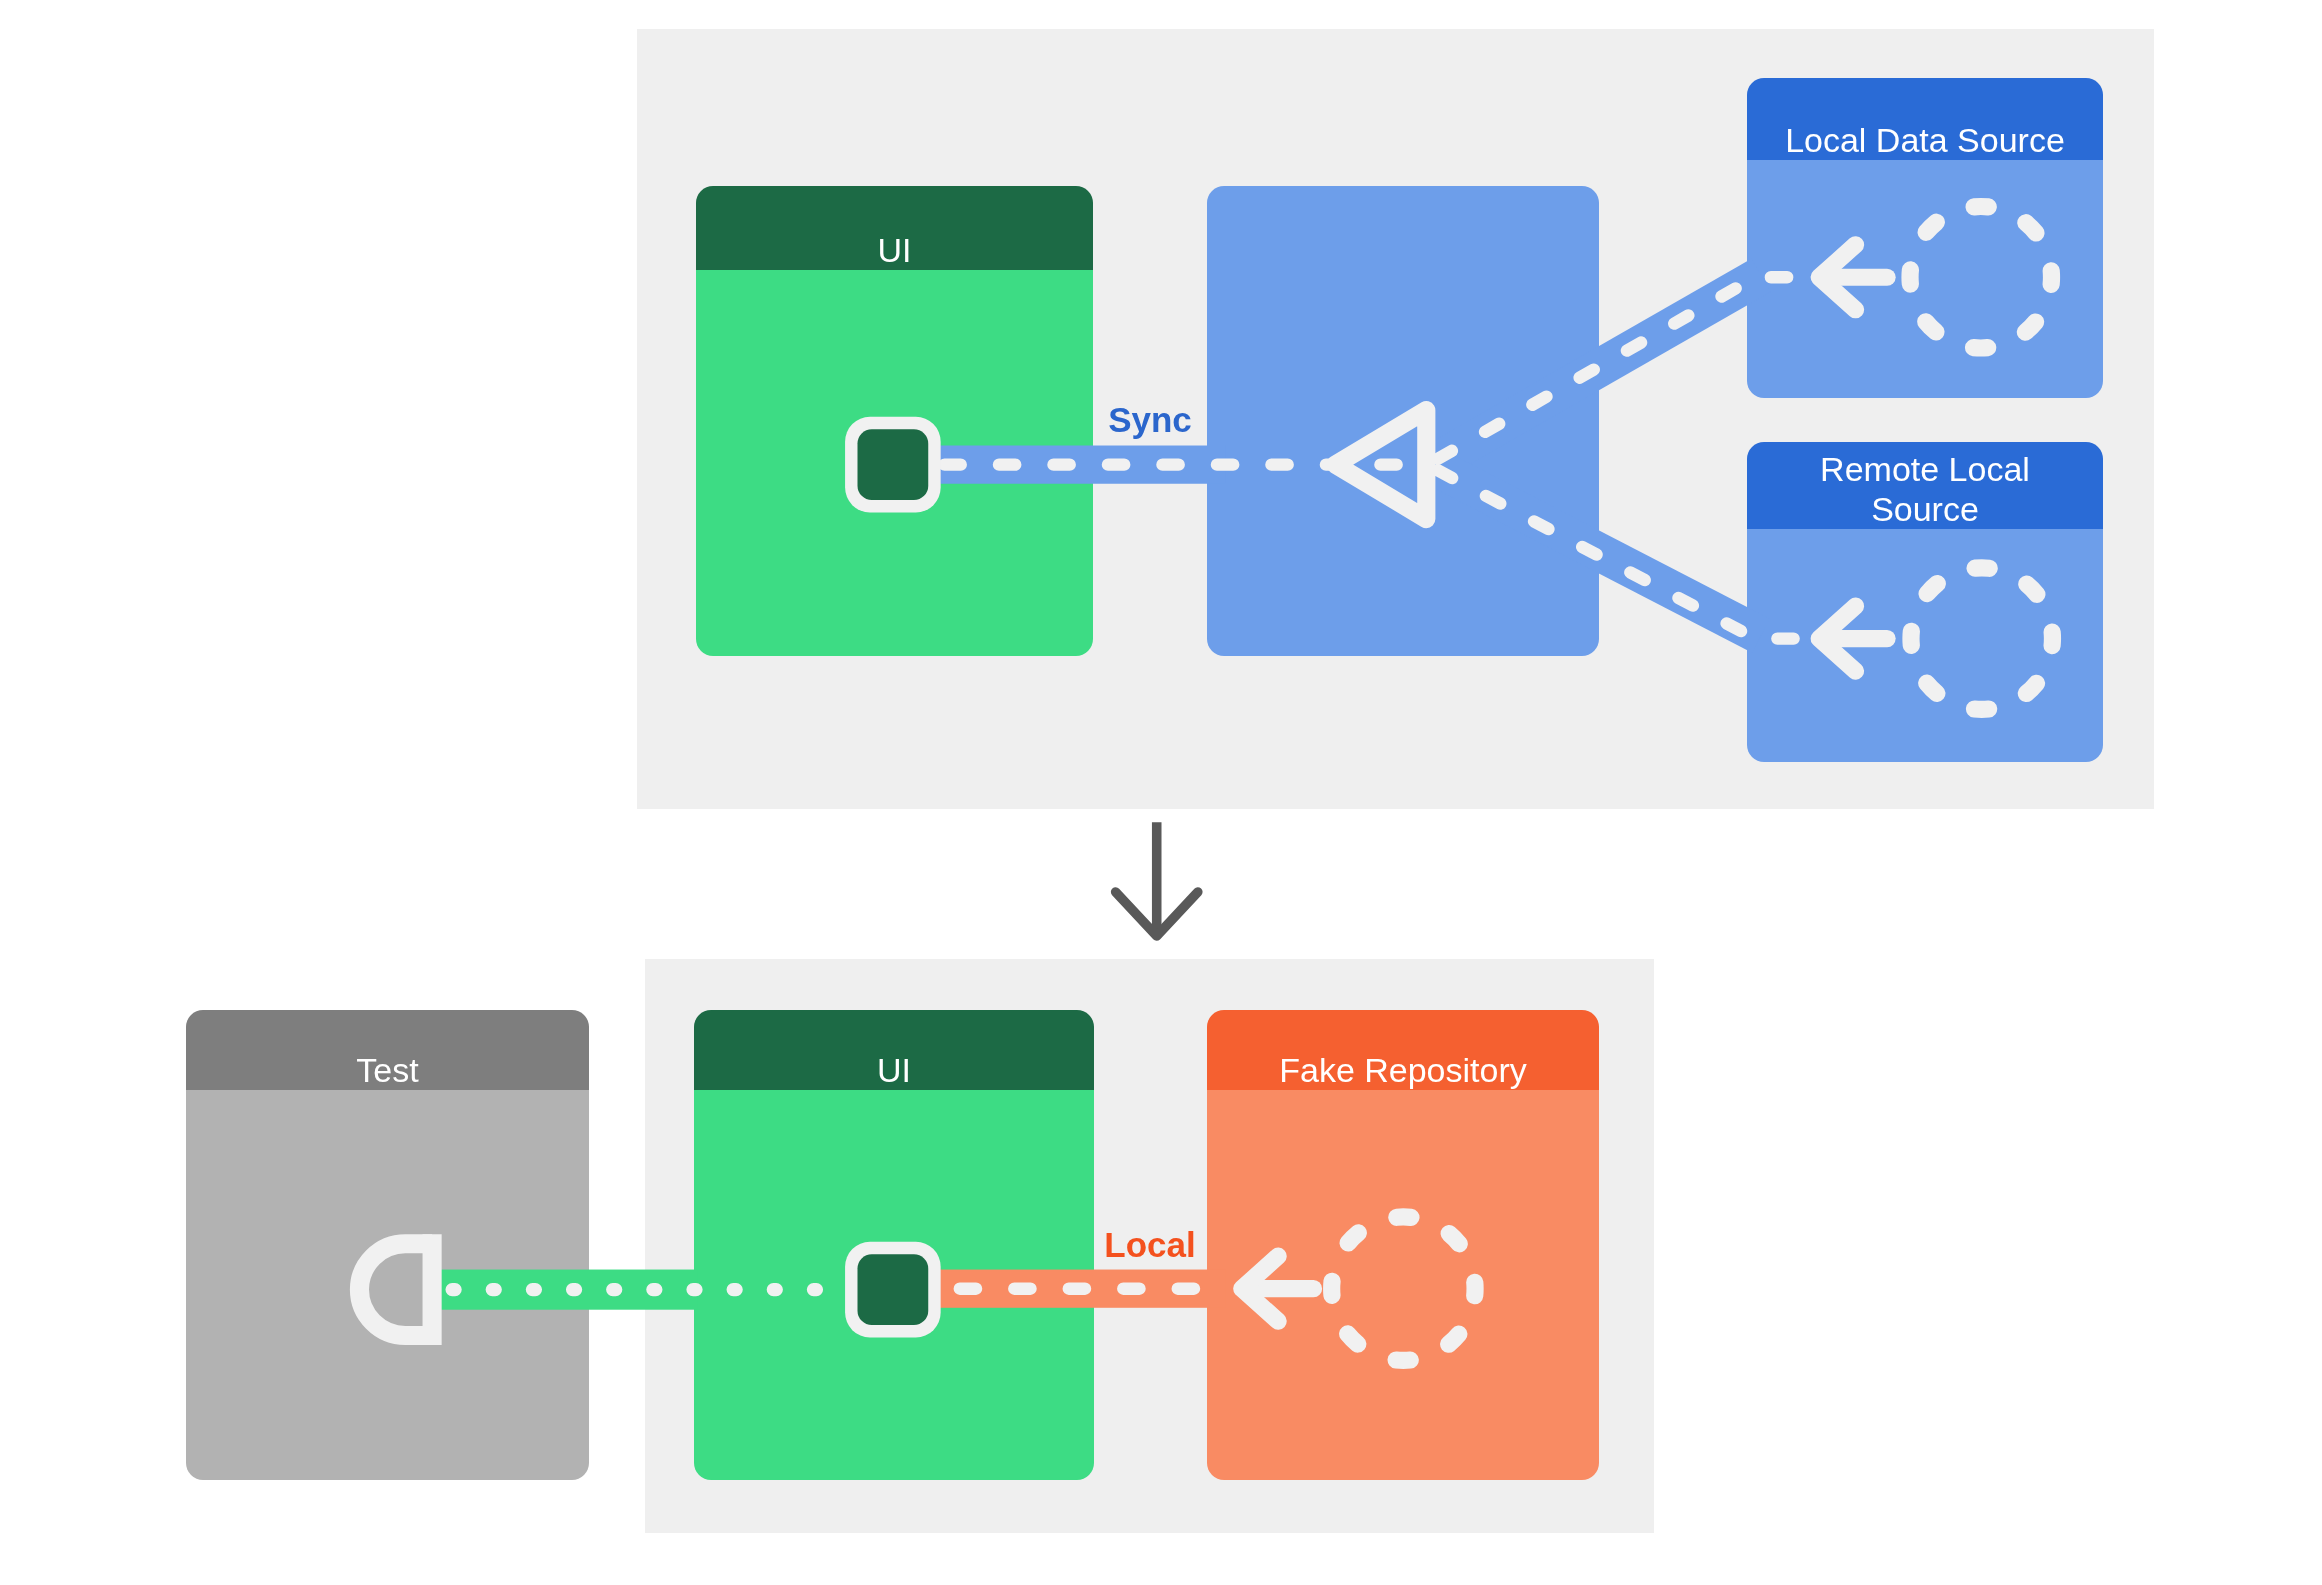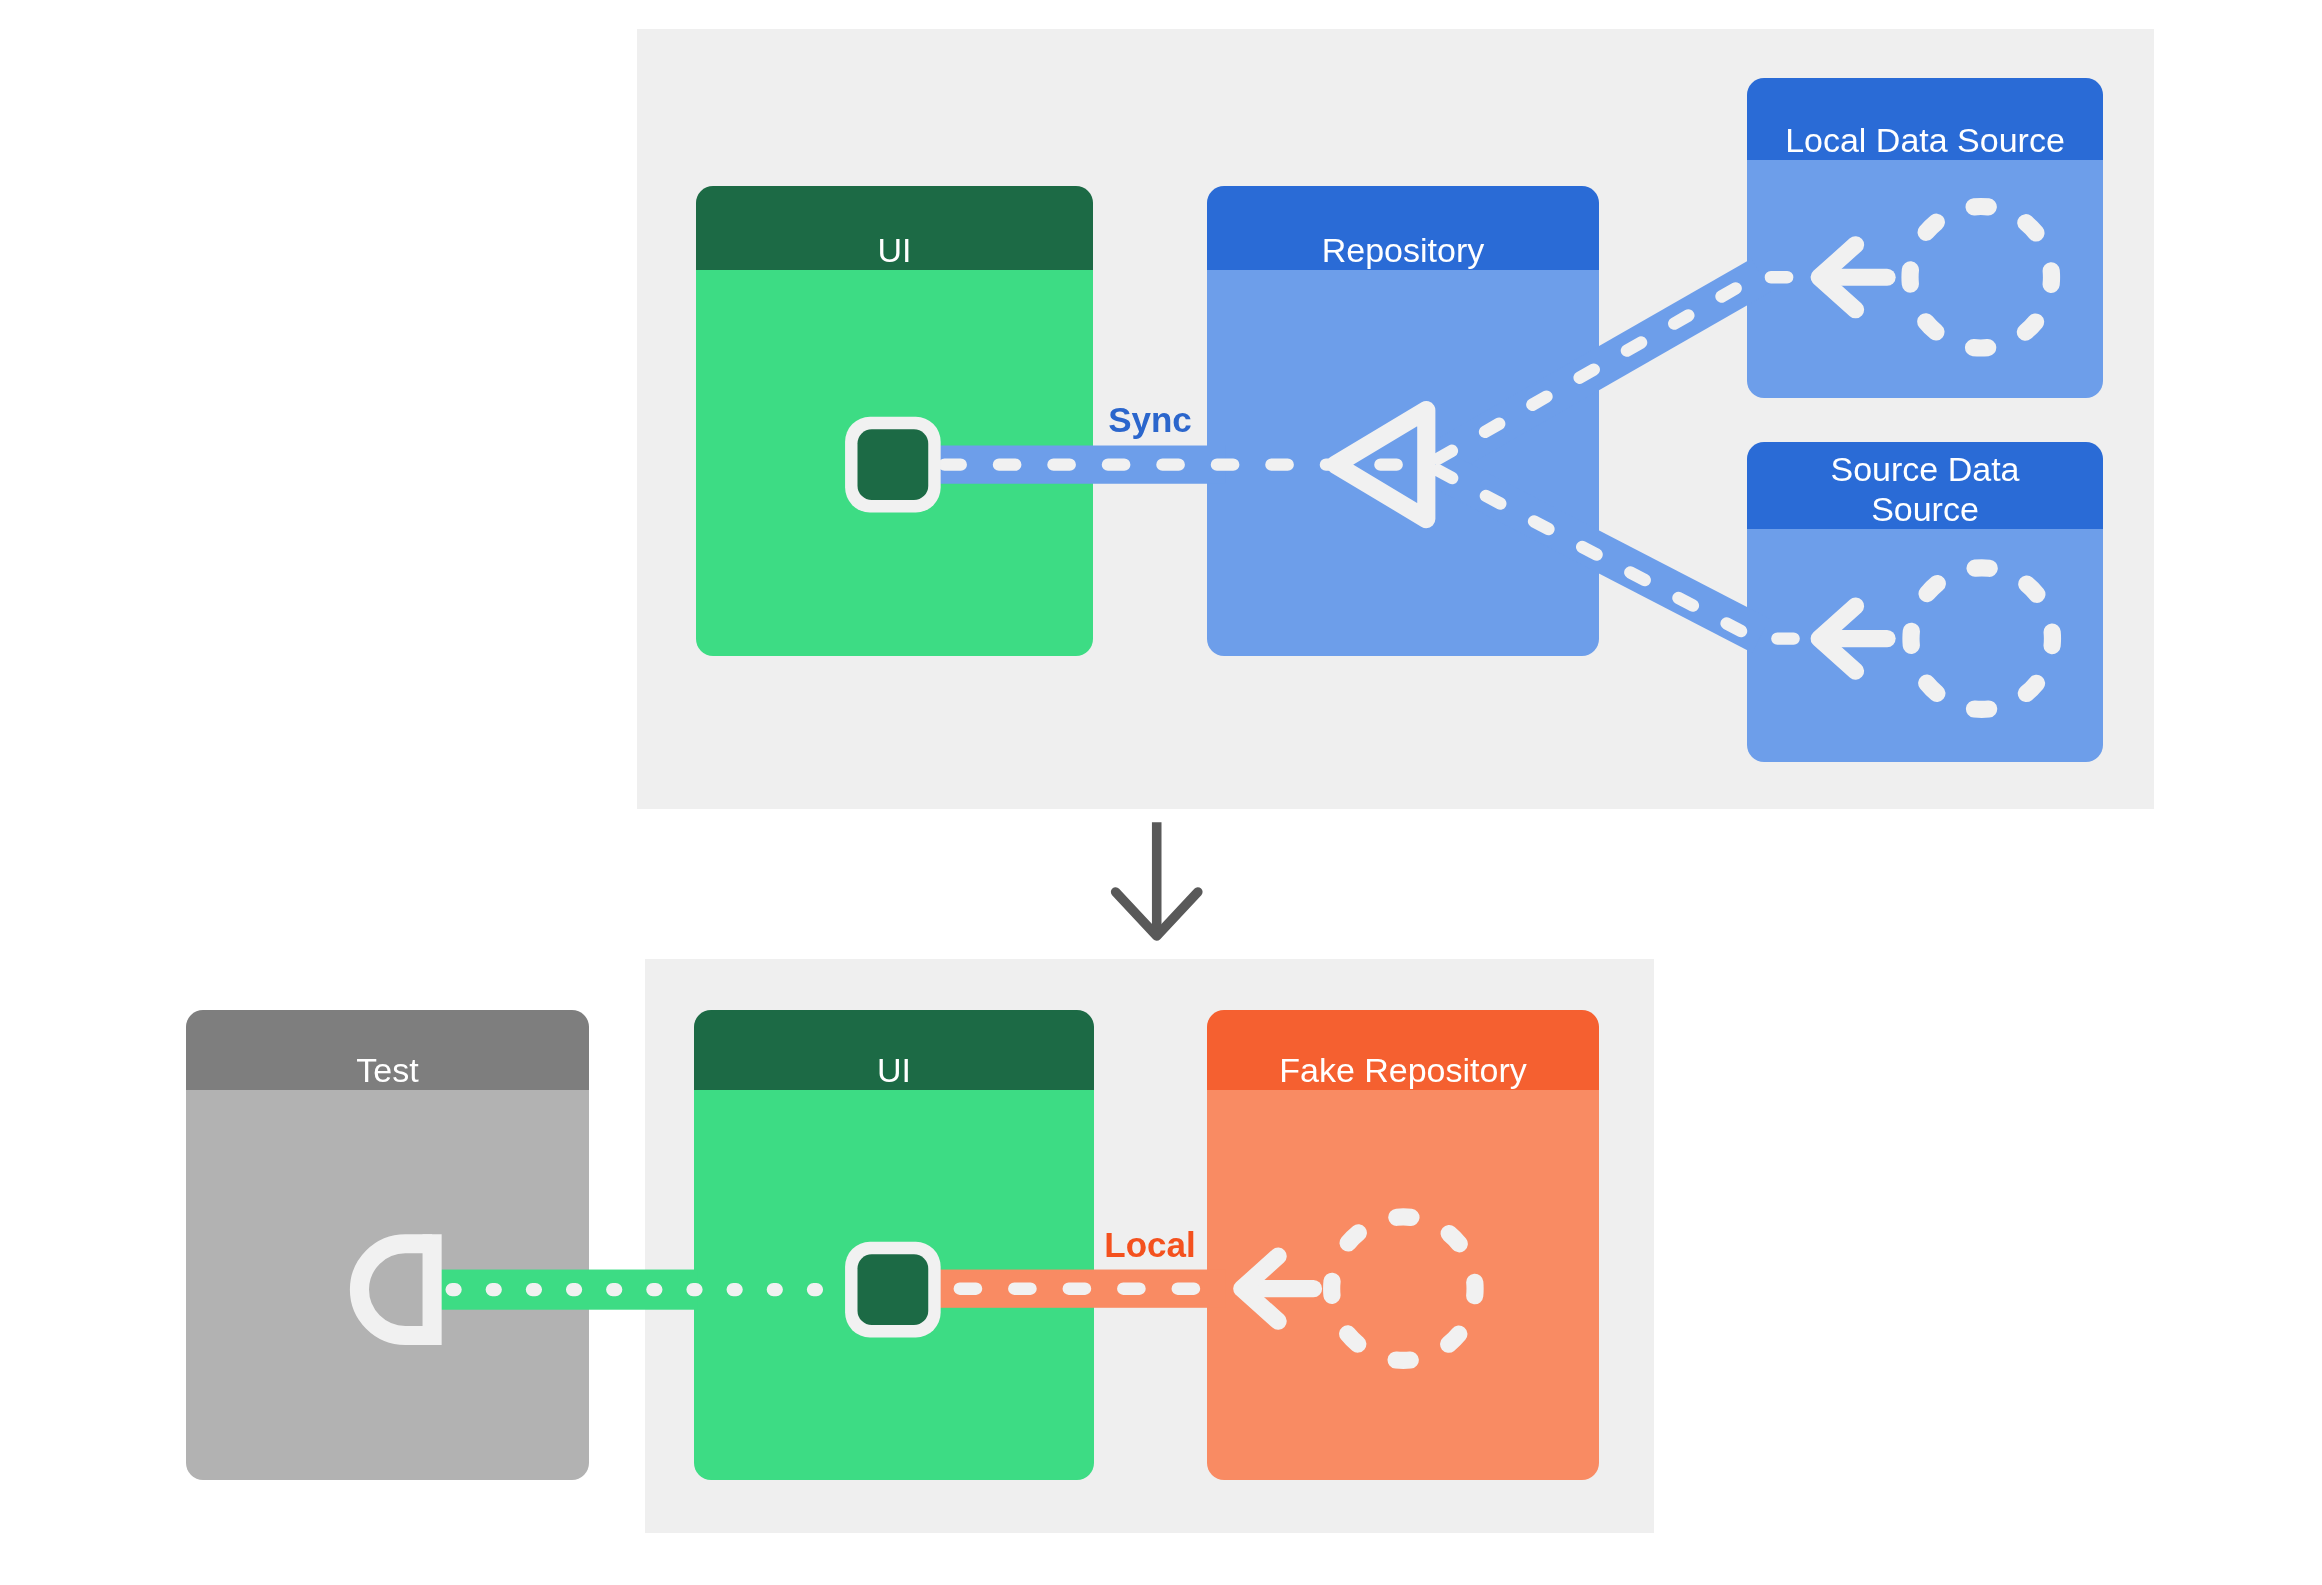"Repository" div.box-header { html: <div> <span>Repository</span> </div> -> none }
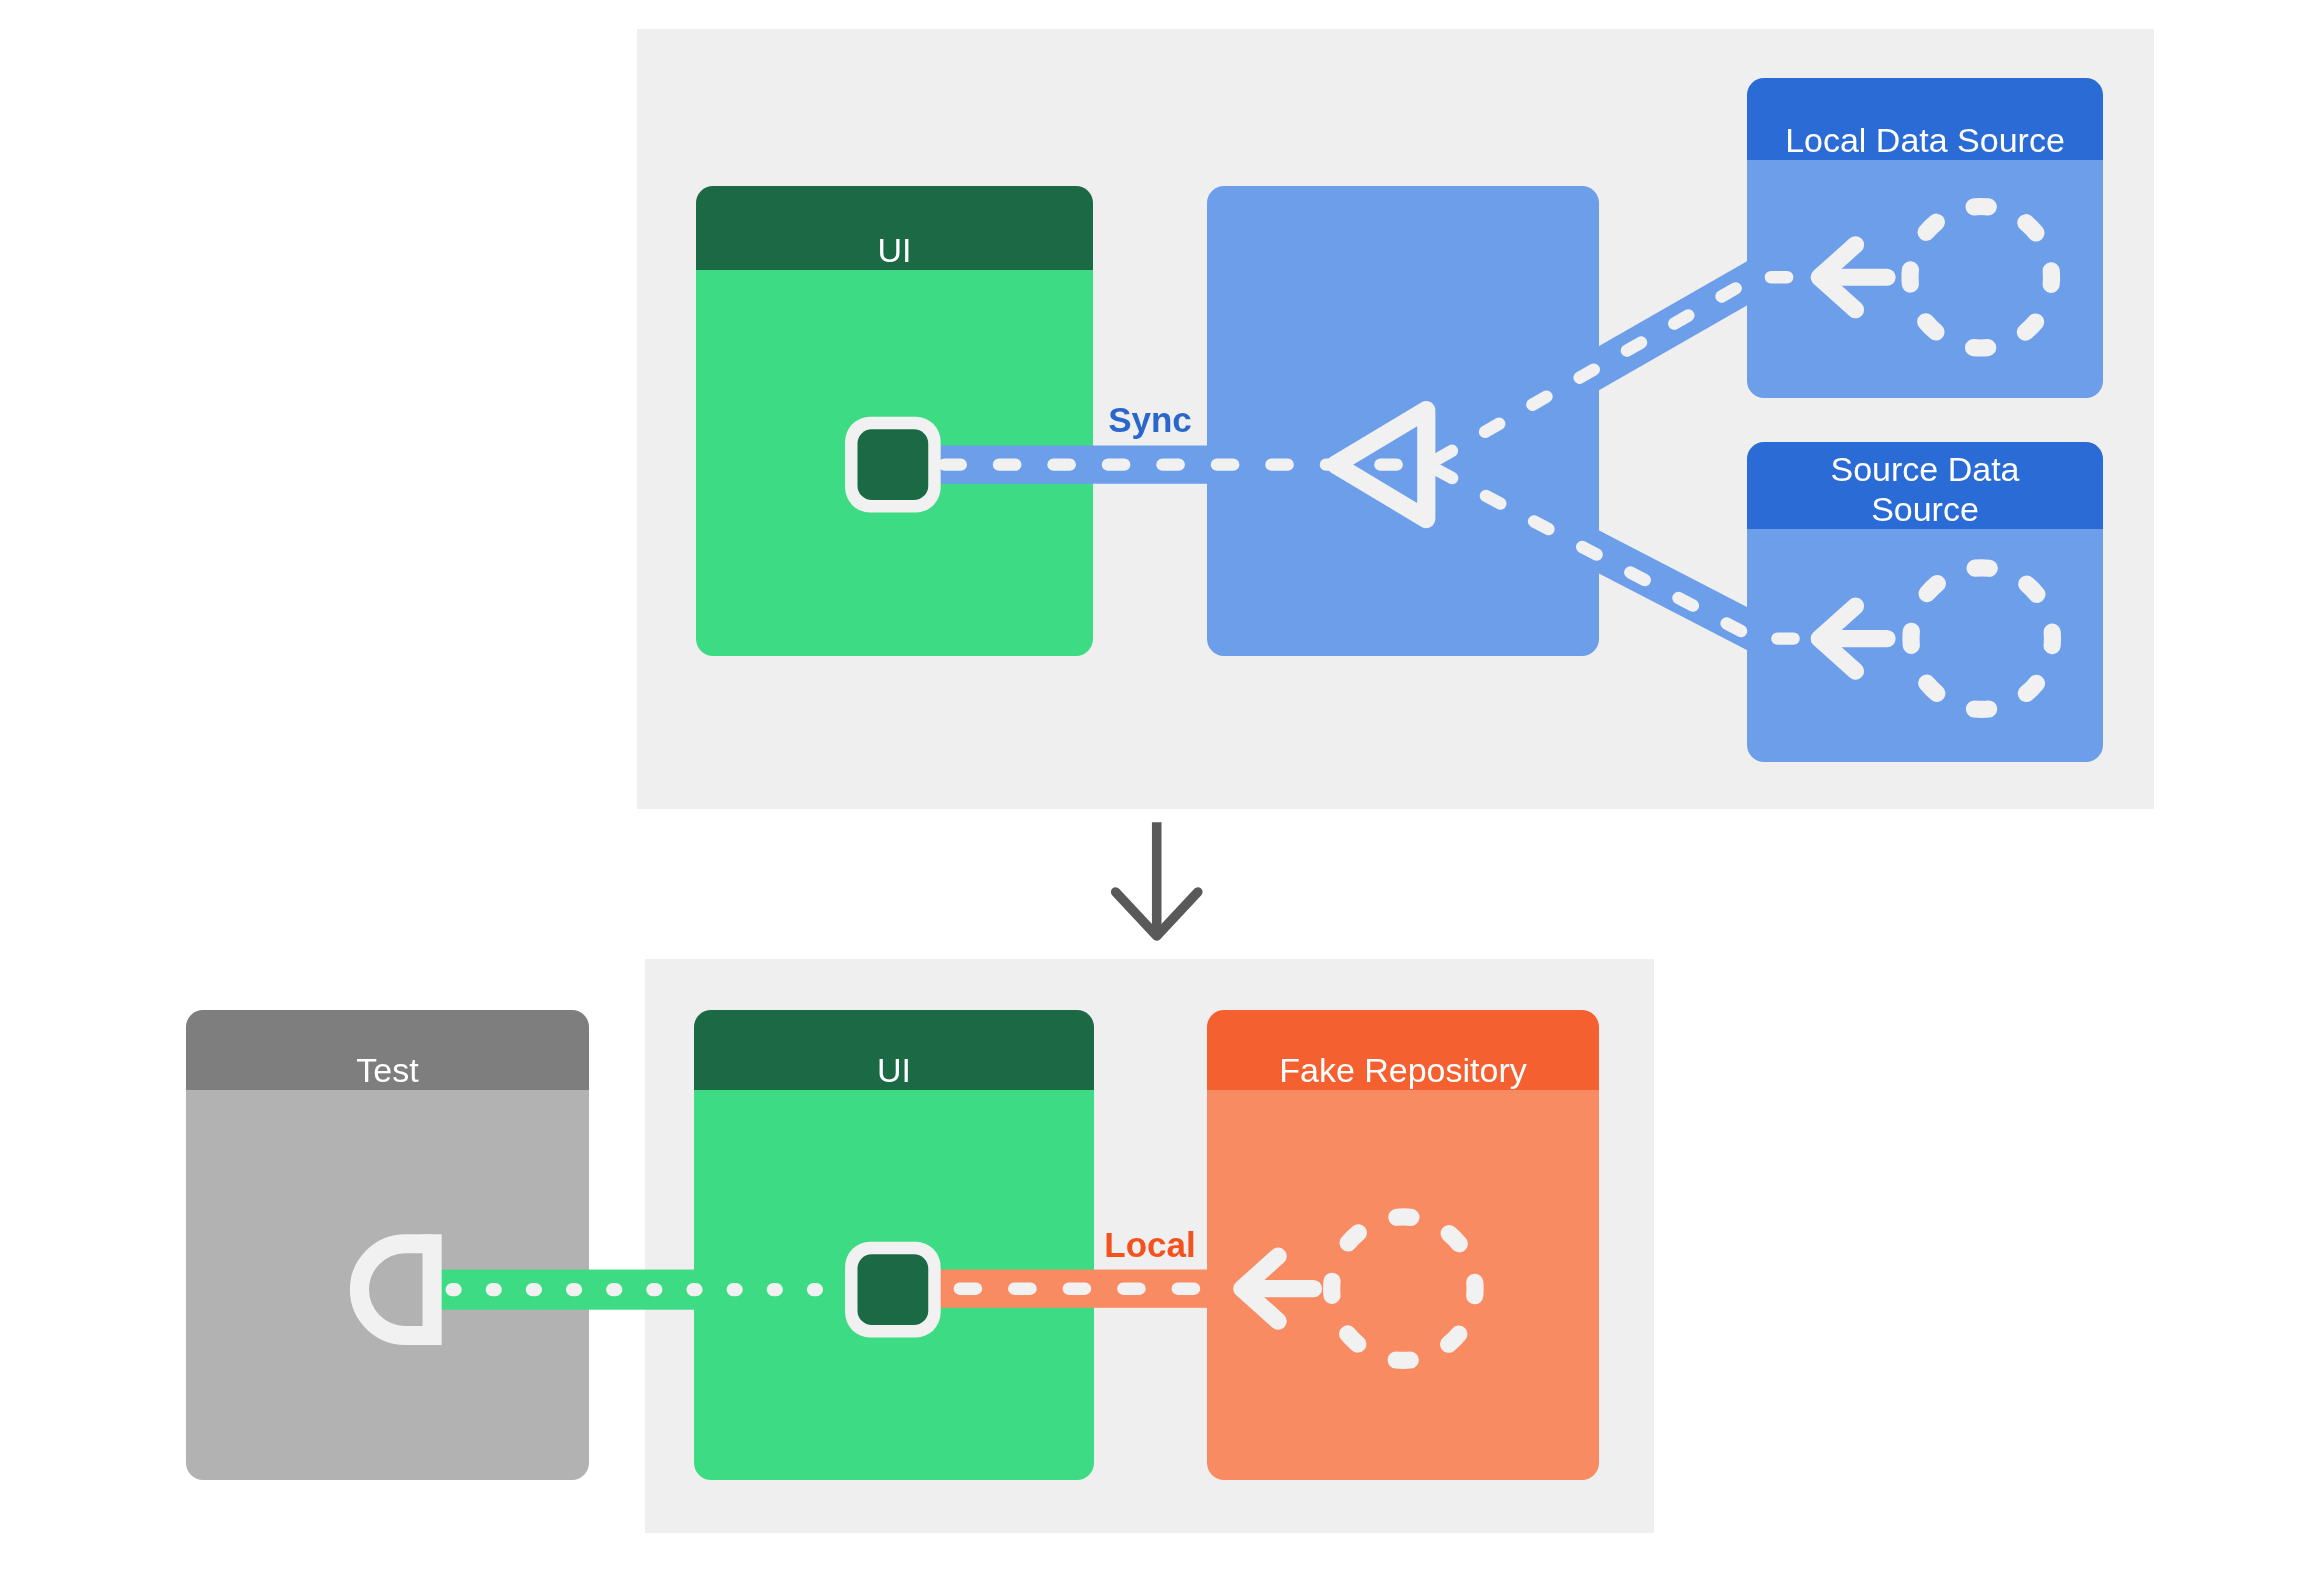"Source Data Source" span.wrap-narrow { text: Source Data -> Remote Local }
